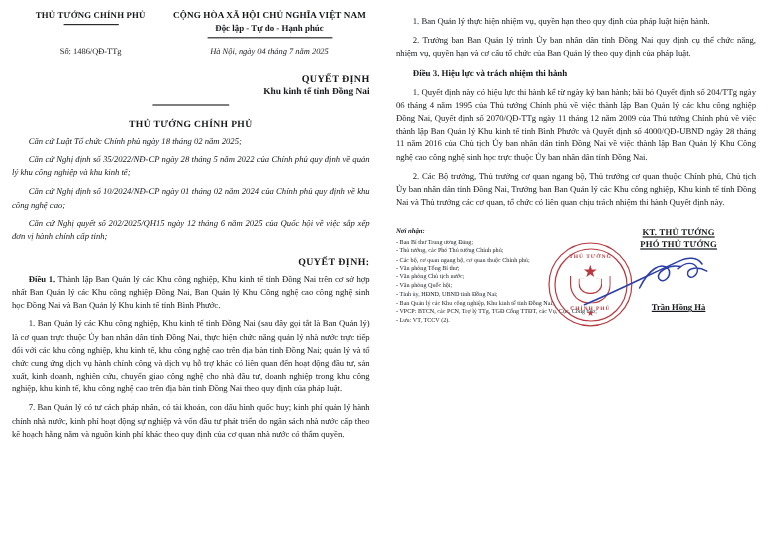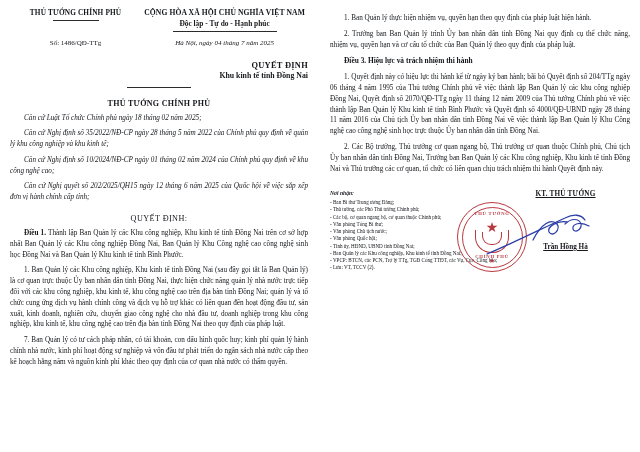"PHÓ THỦ TƯỚNG" div.sign-title { html: none -> <div>PHÓ THỦ TƯỚNG</div> }
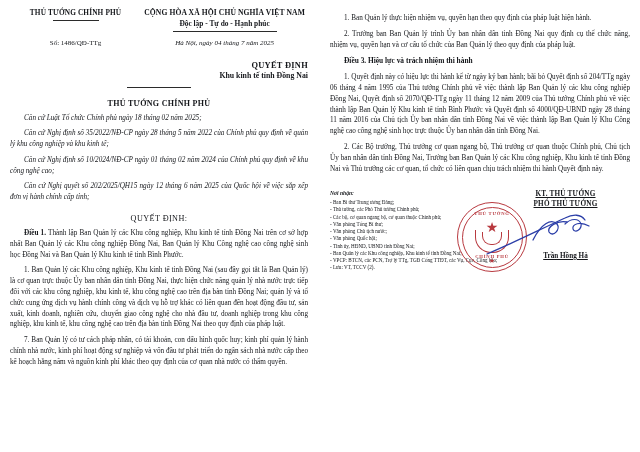"QUYẾT ĐỊNH:" .decide-word { font-weight: normal -> bold; text-align: center -> right }
